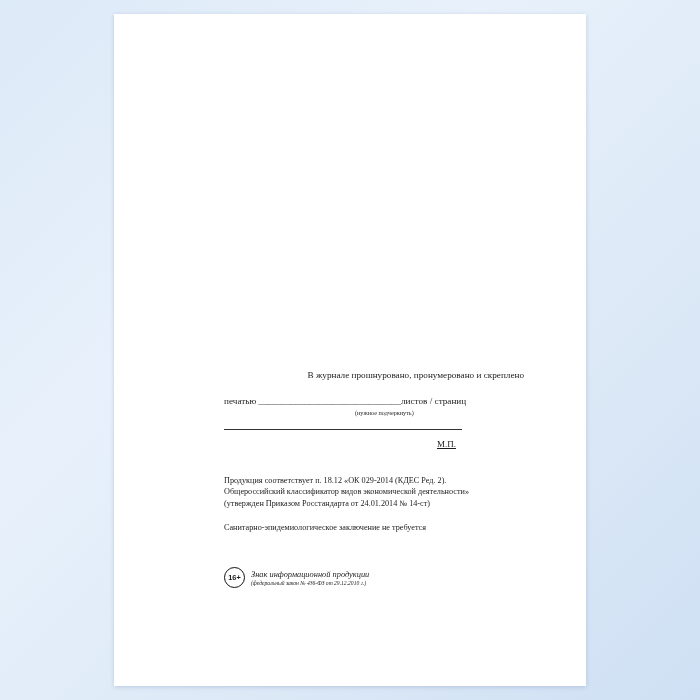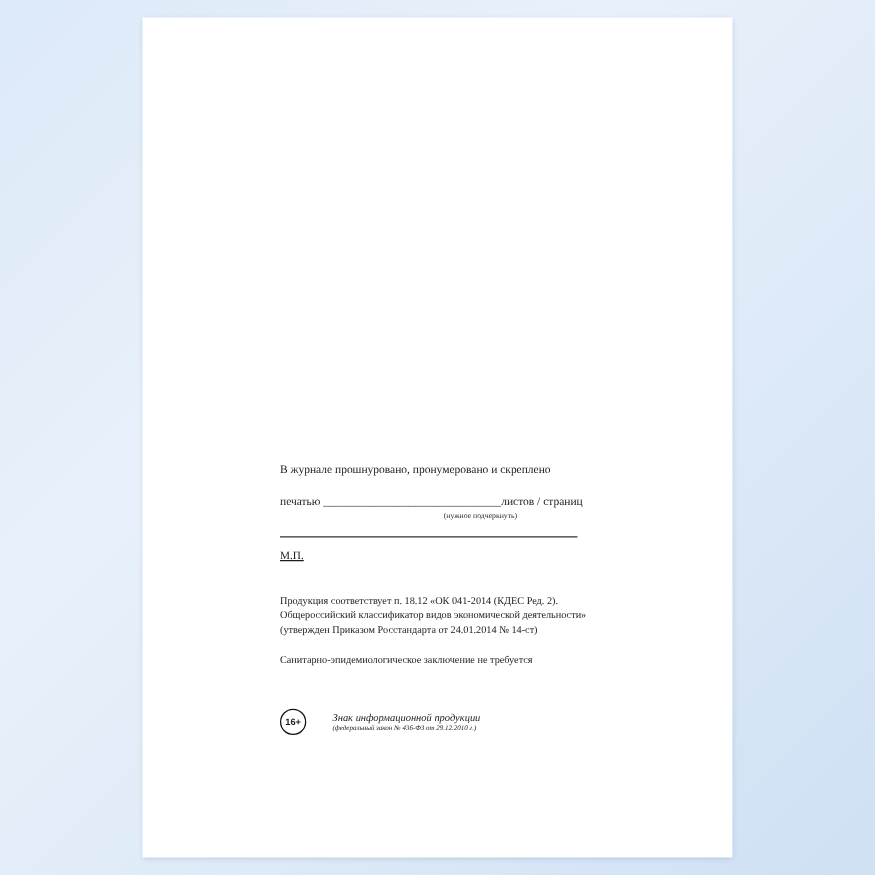"В журнале прошнуровано, пронумеровано и" .l1 { text-align: none -> right }
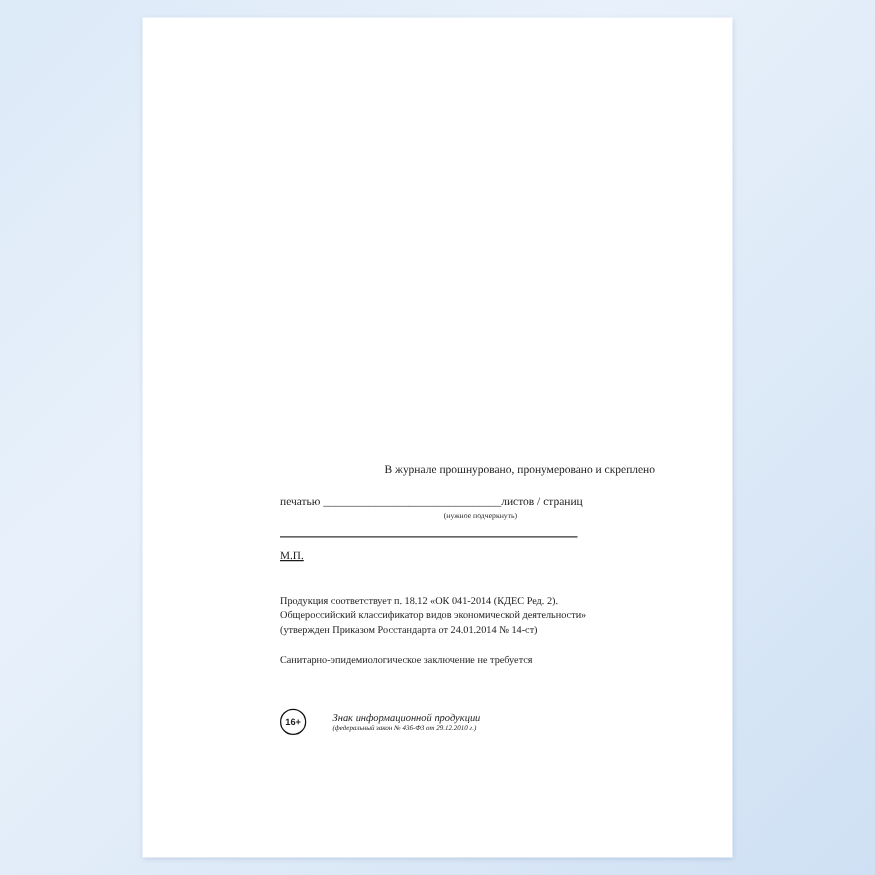"М.П." .mp { text-align: none -> right }
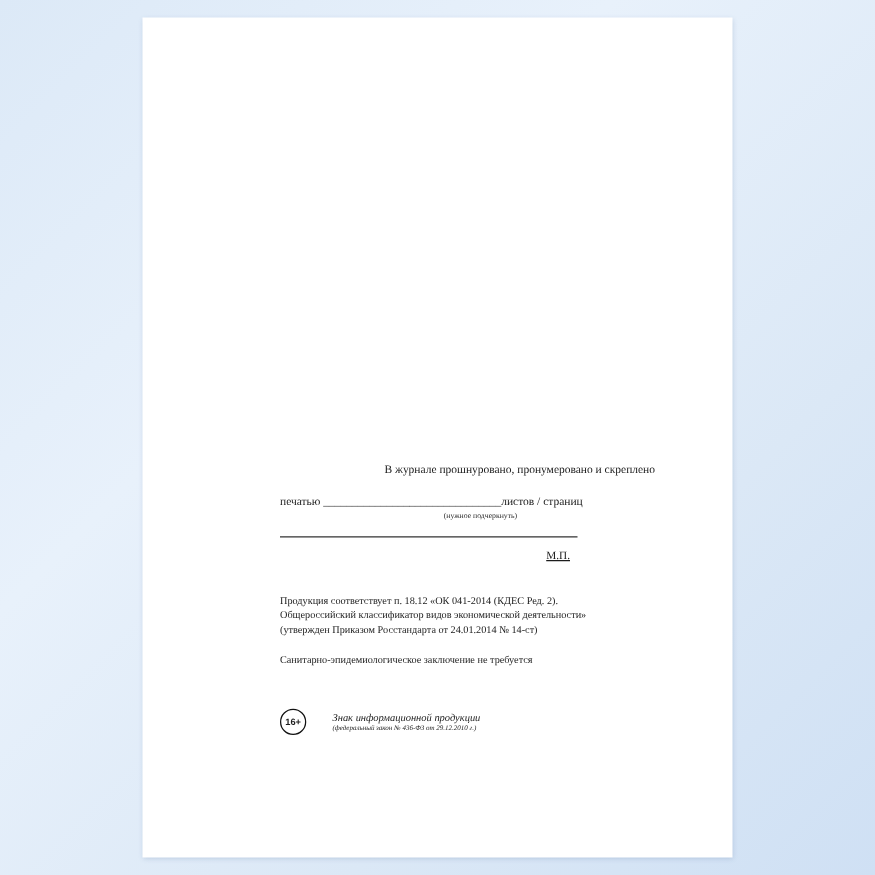"Продукция соответствует п. 18.12 «ОК" div.cert { text: 041-2014 -> 029-2014 }
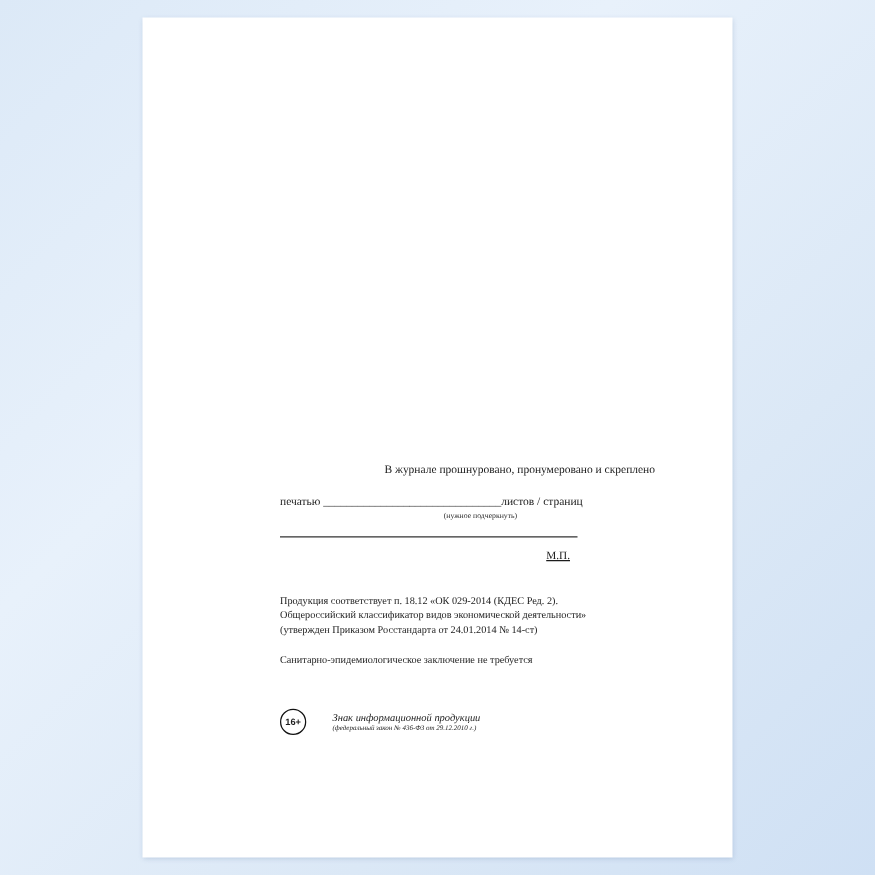"16+" .badge-row { gap: 21px -> 6px }
